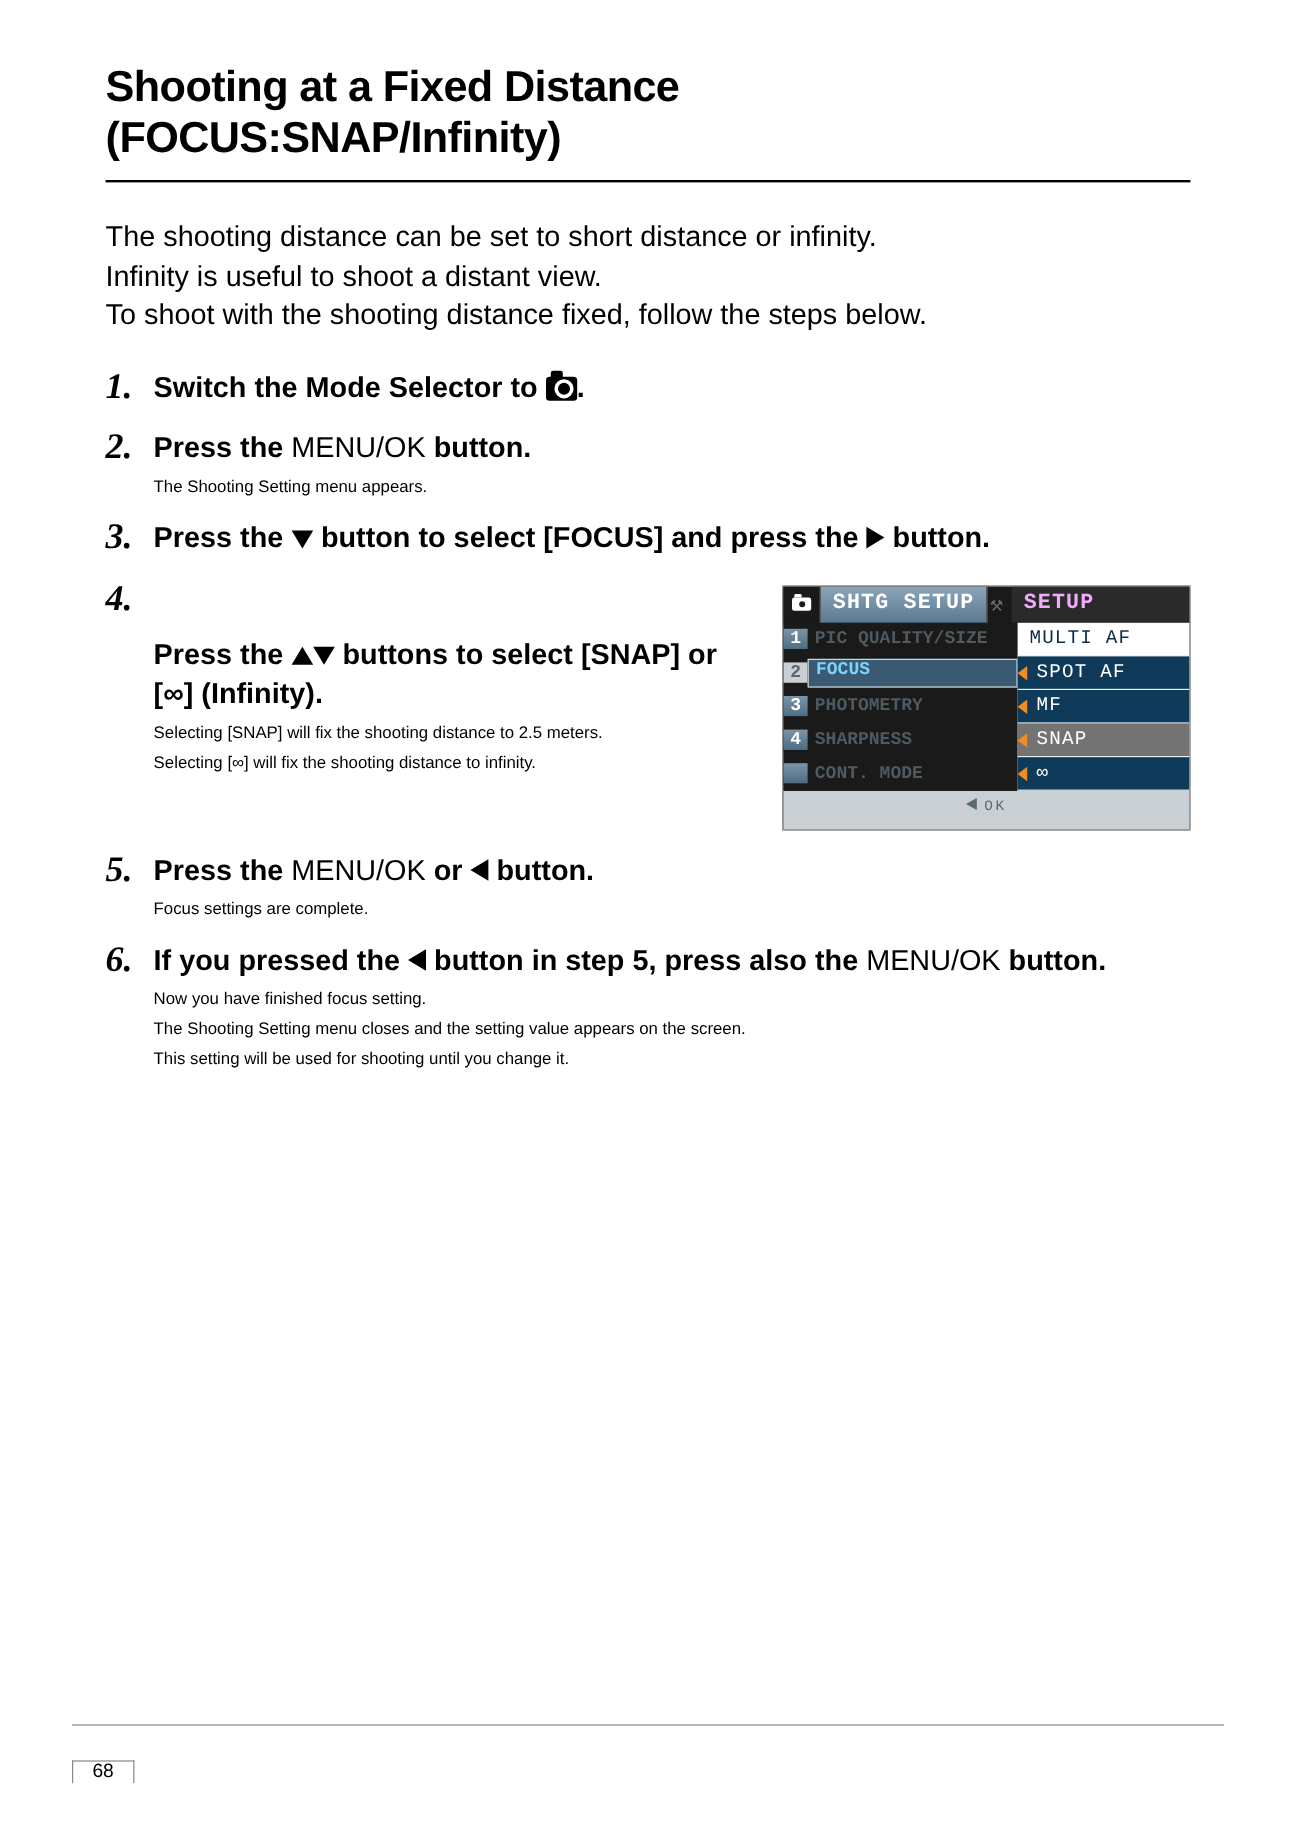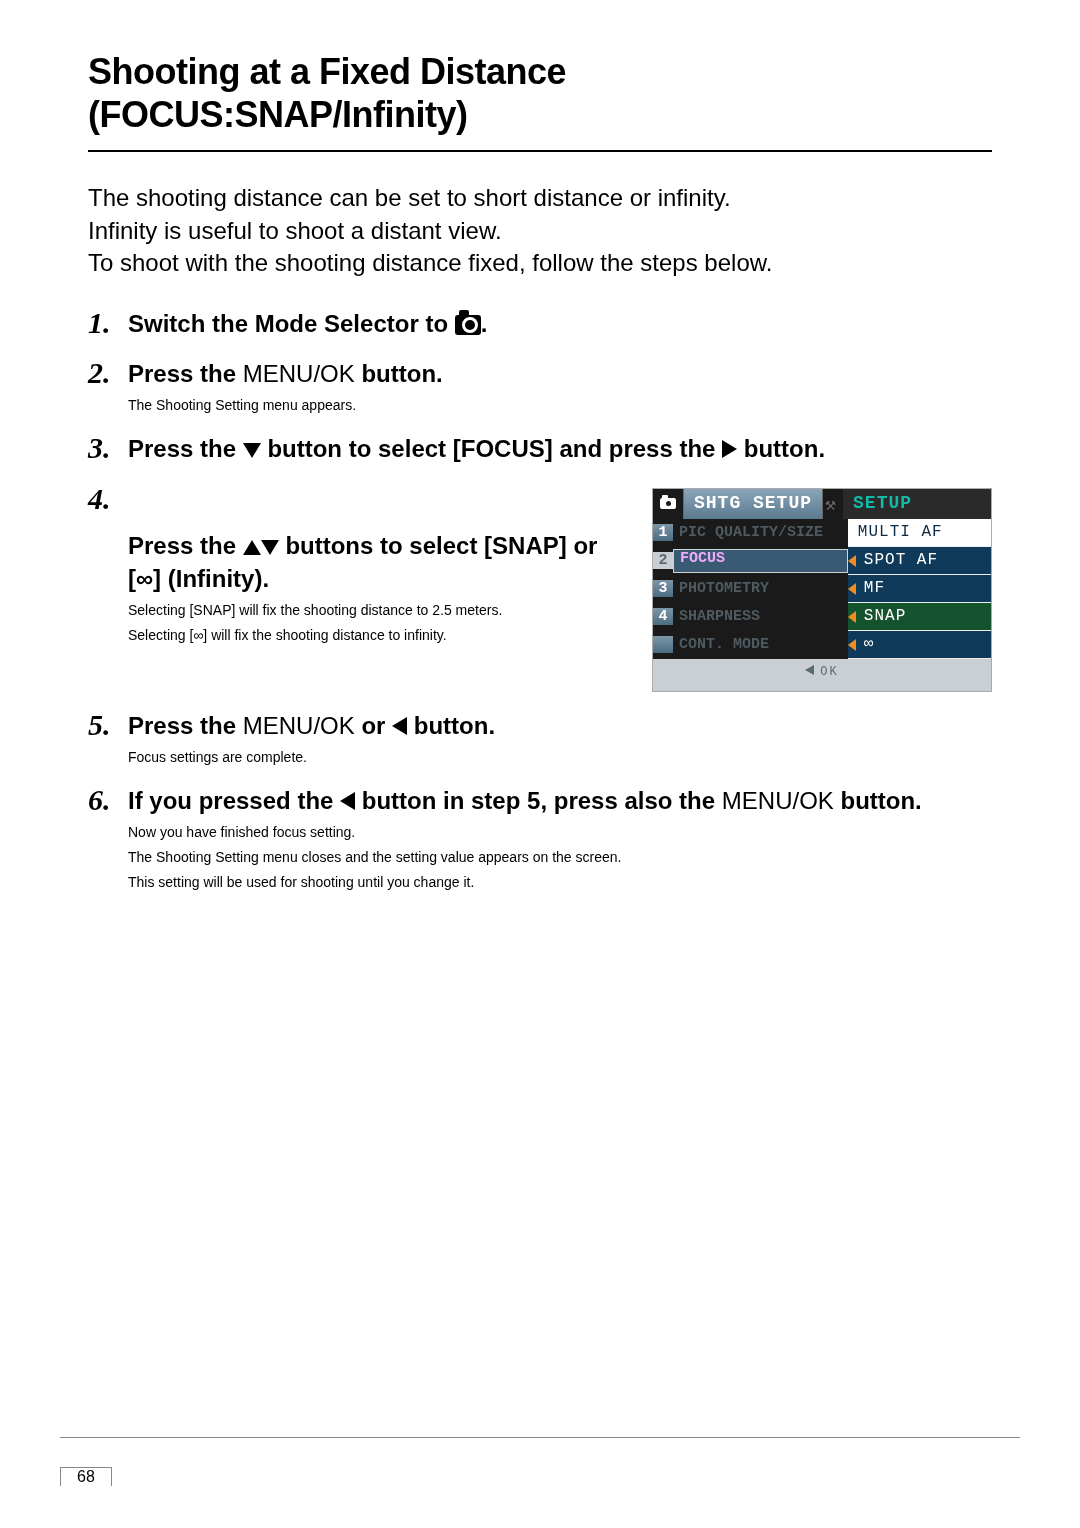"SETUP" .lcd .tab.inactive { color: #14b8a6 -> #f0abfc }
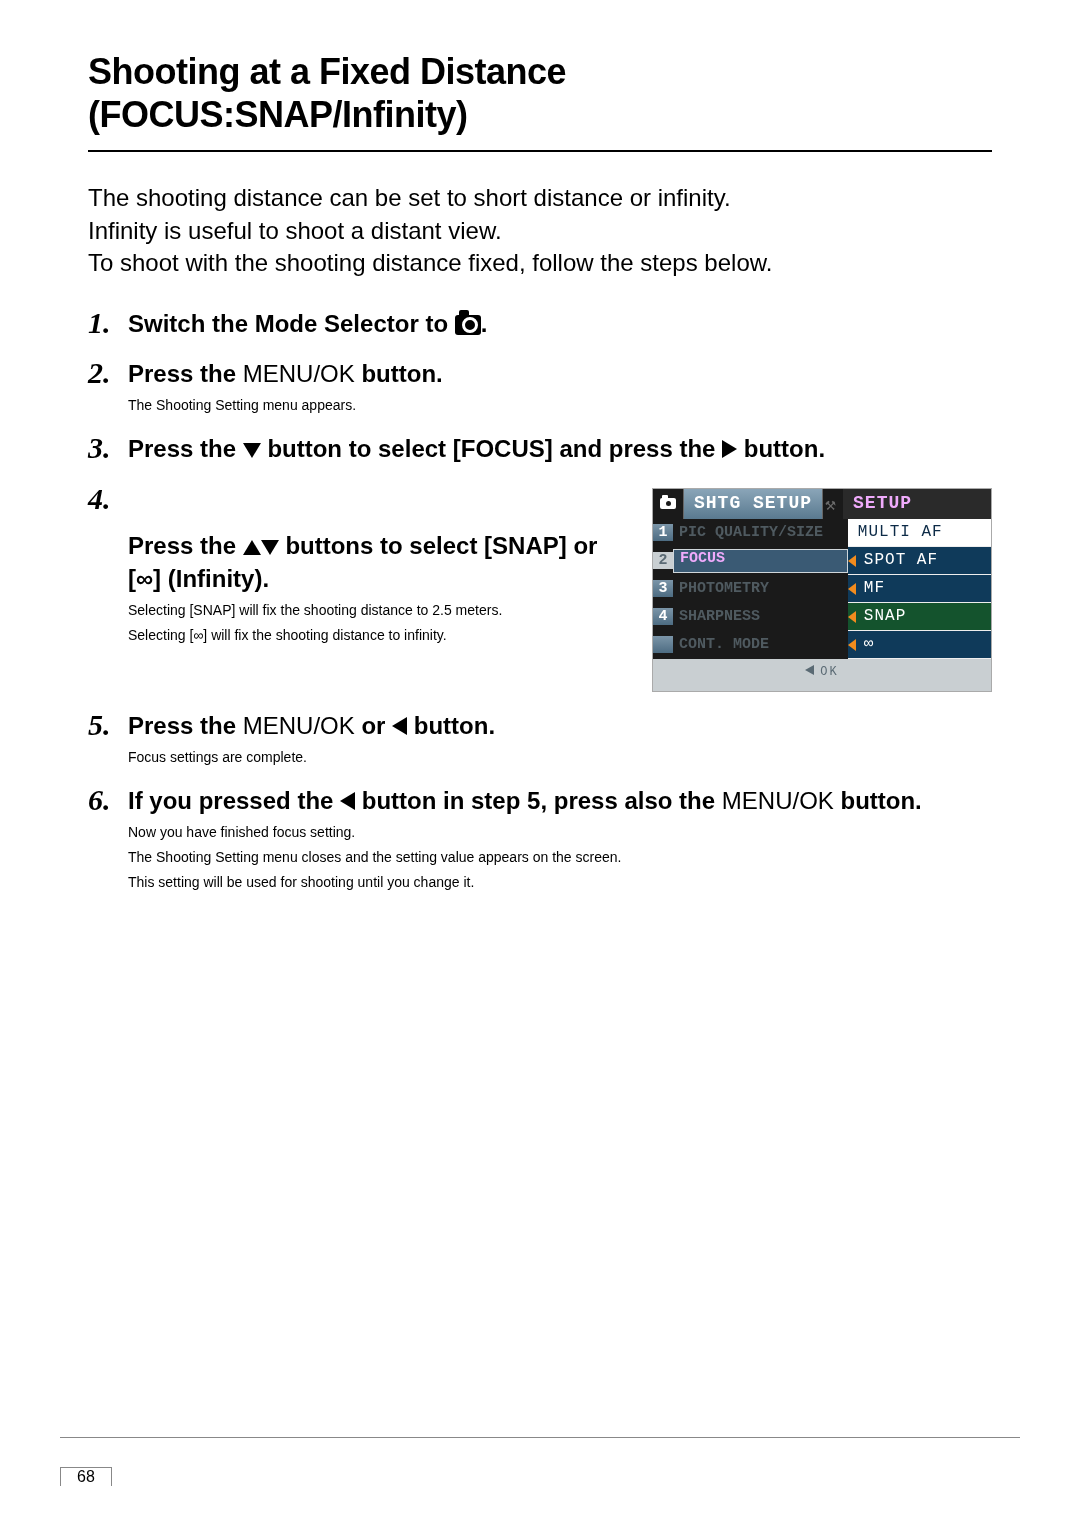"FOCUS" .lcd .selrow .label { color: #f0abfc -> #7dd3fc }
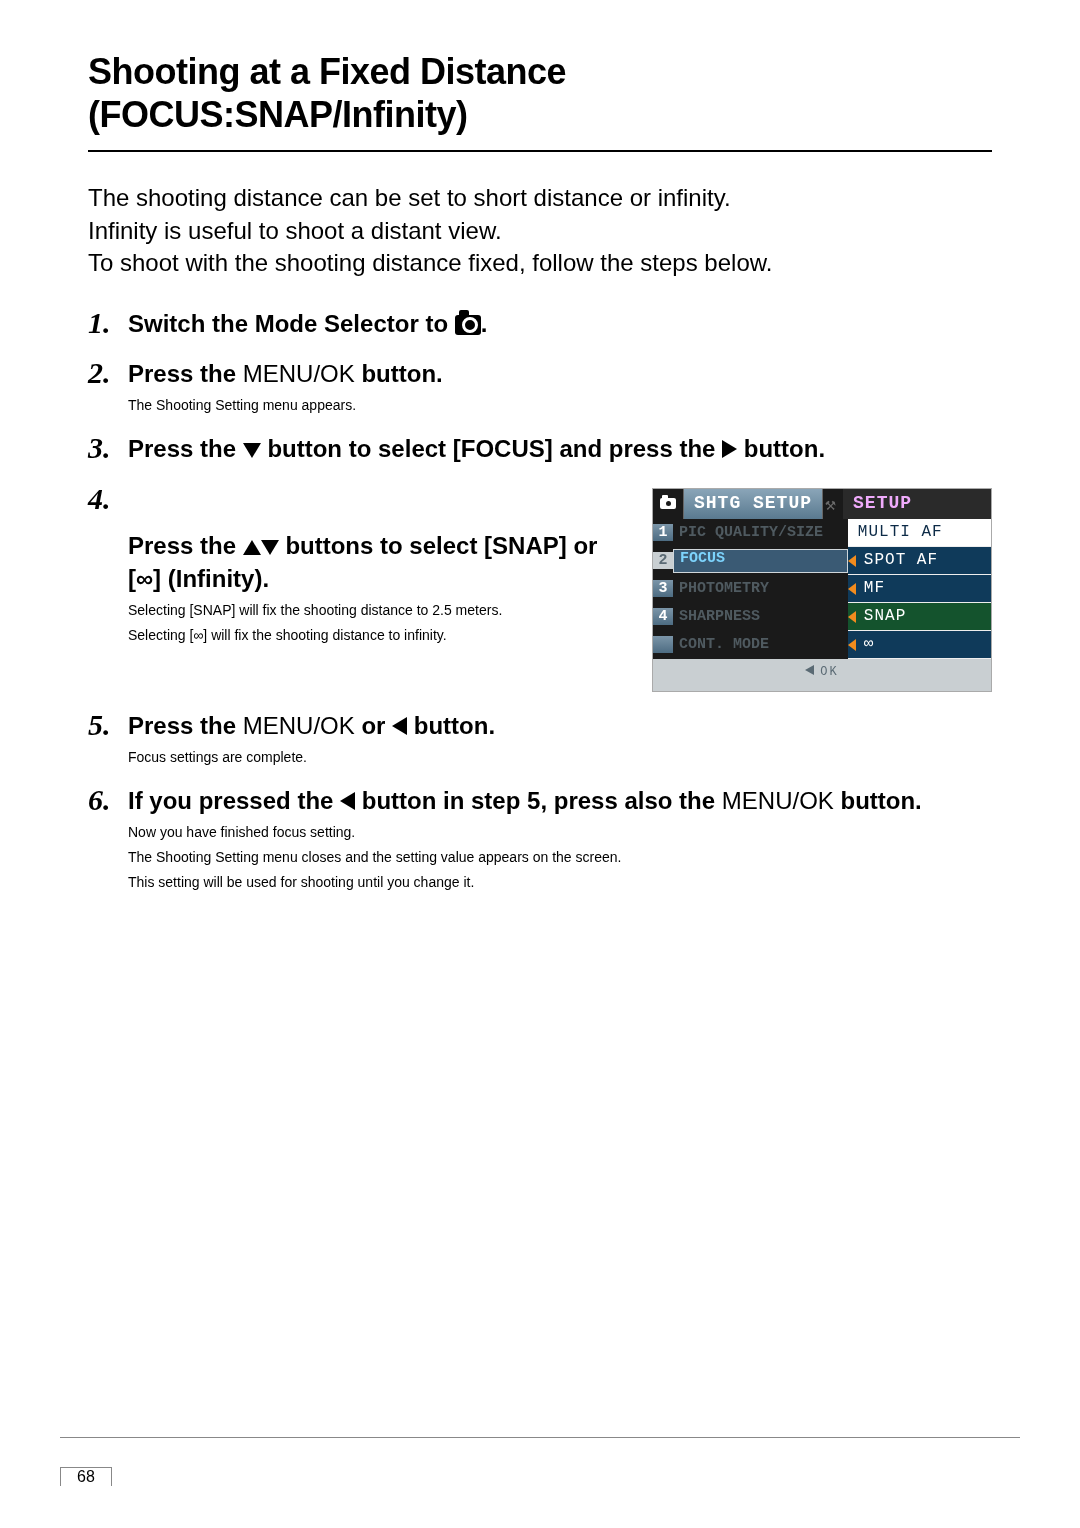"SNAP" div.rrow { background: #14532d -> #737373 }
